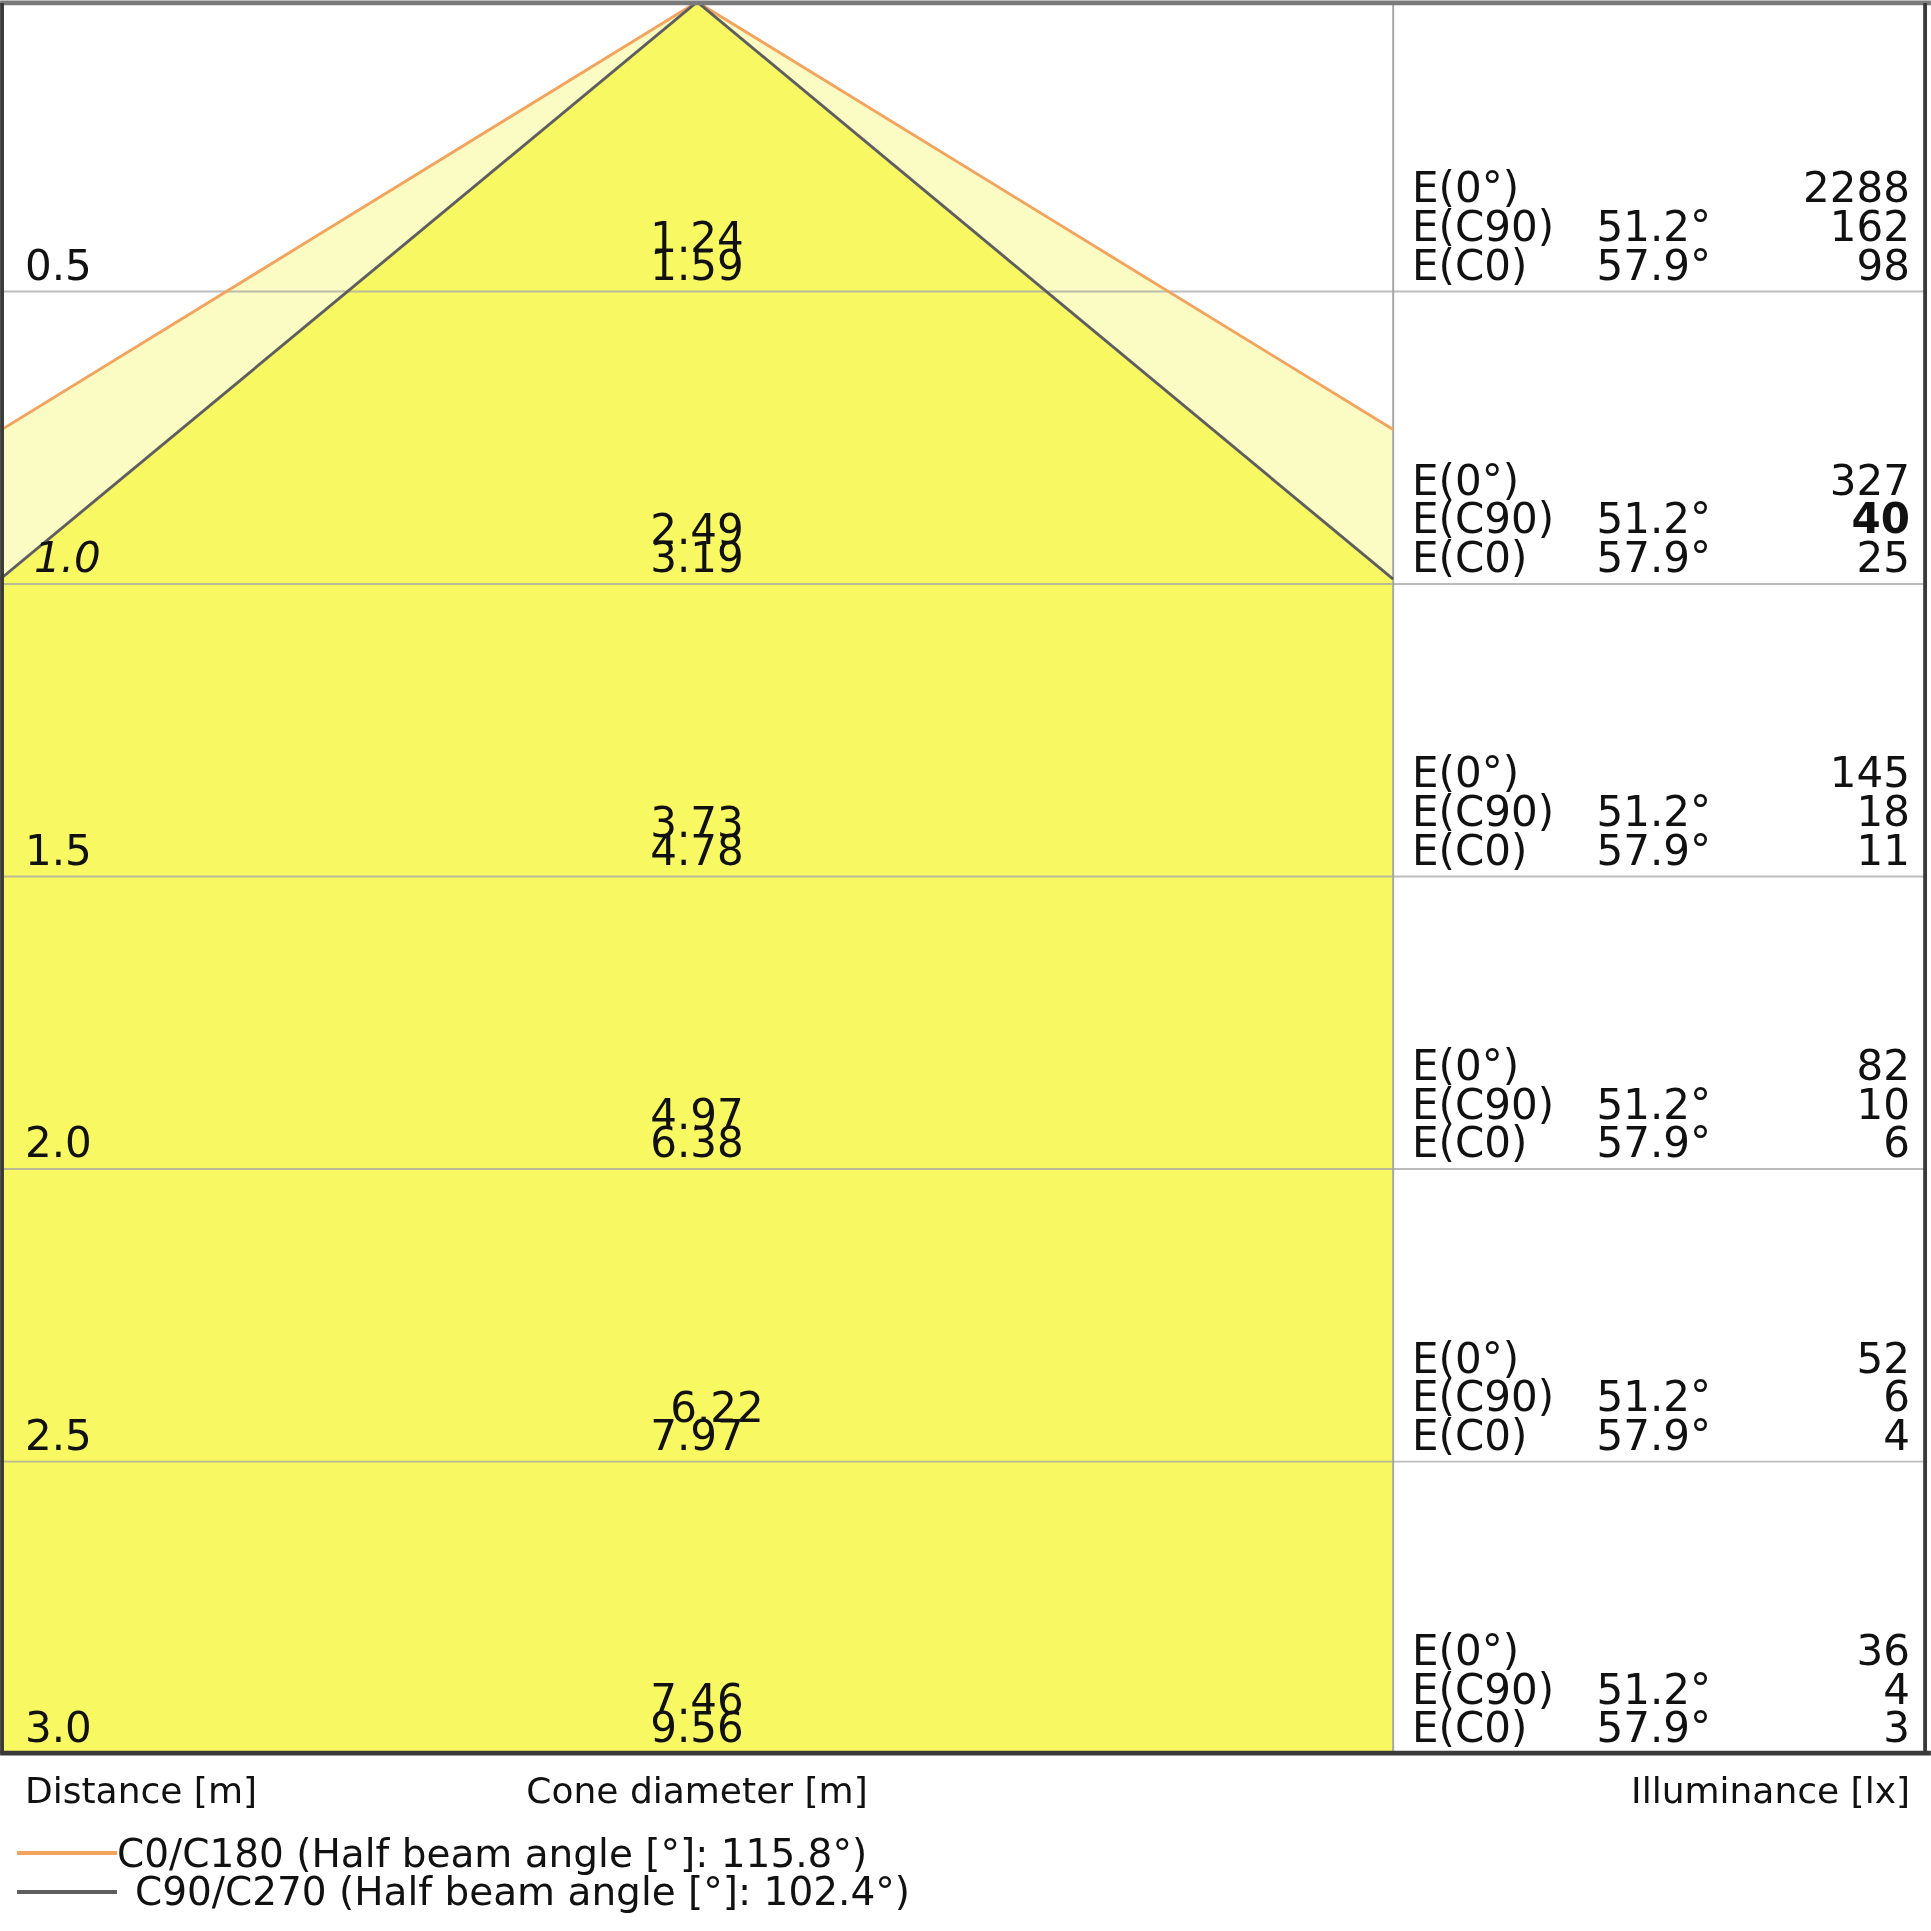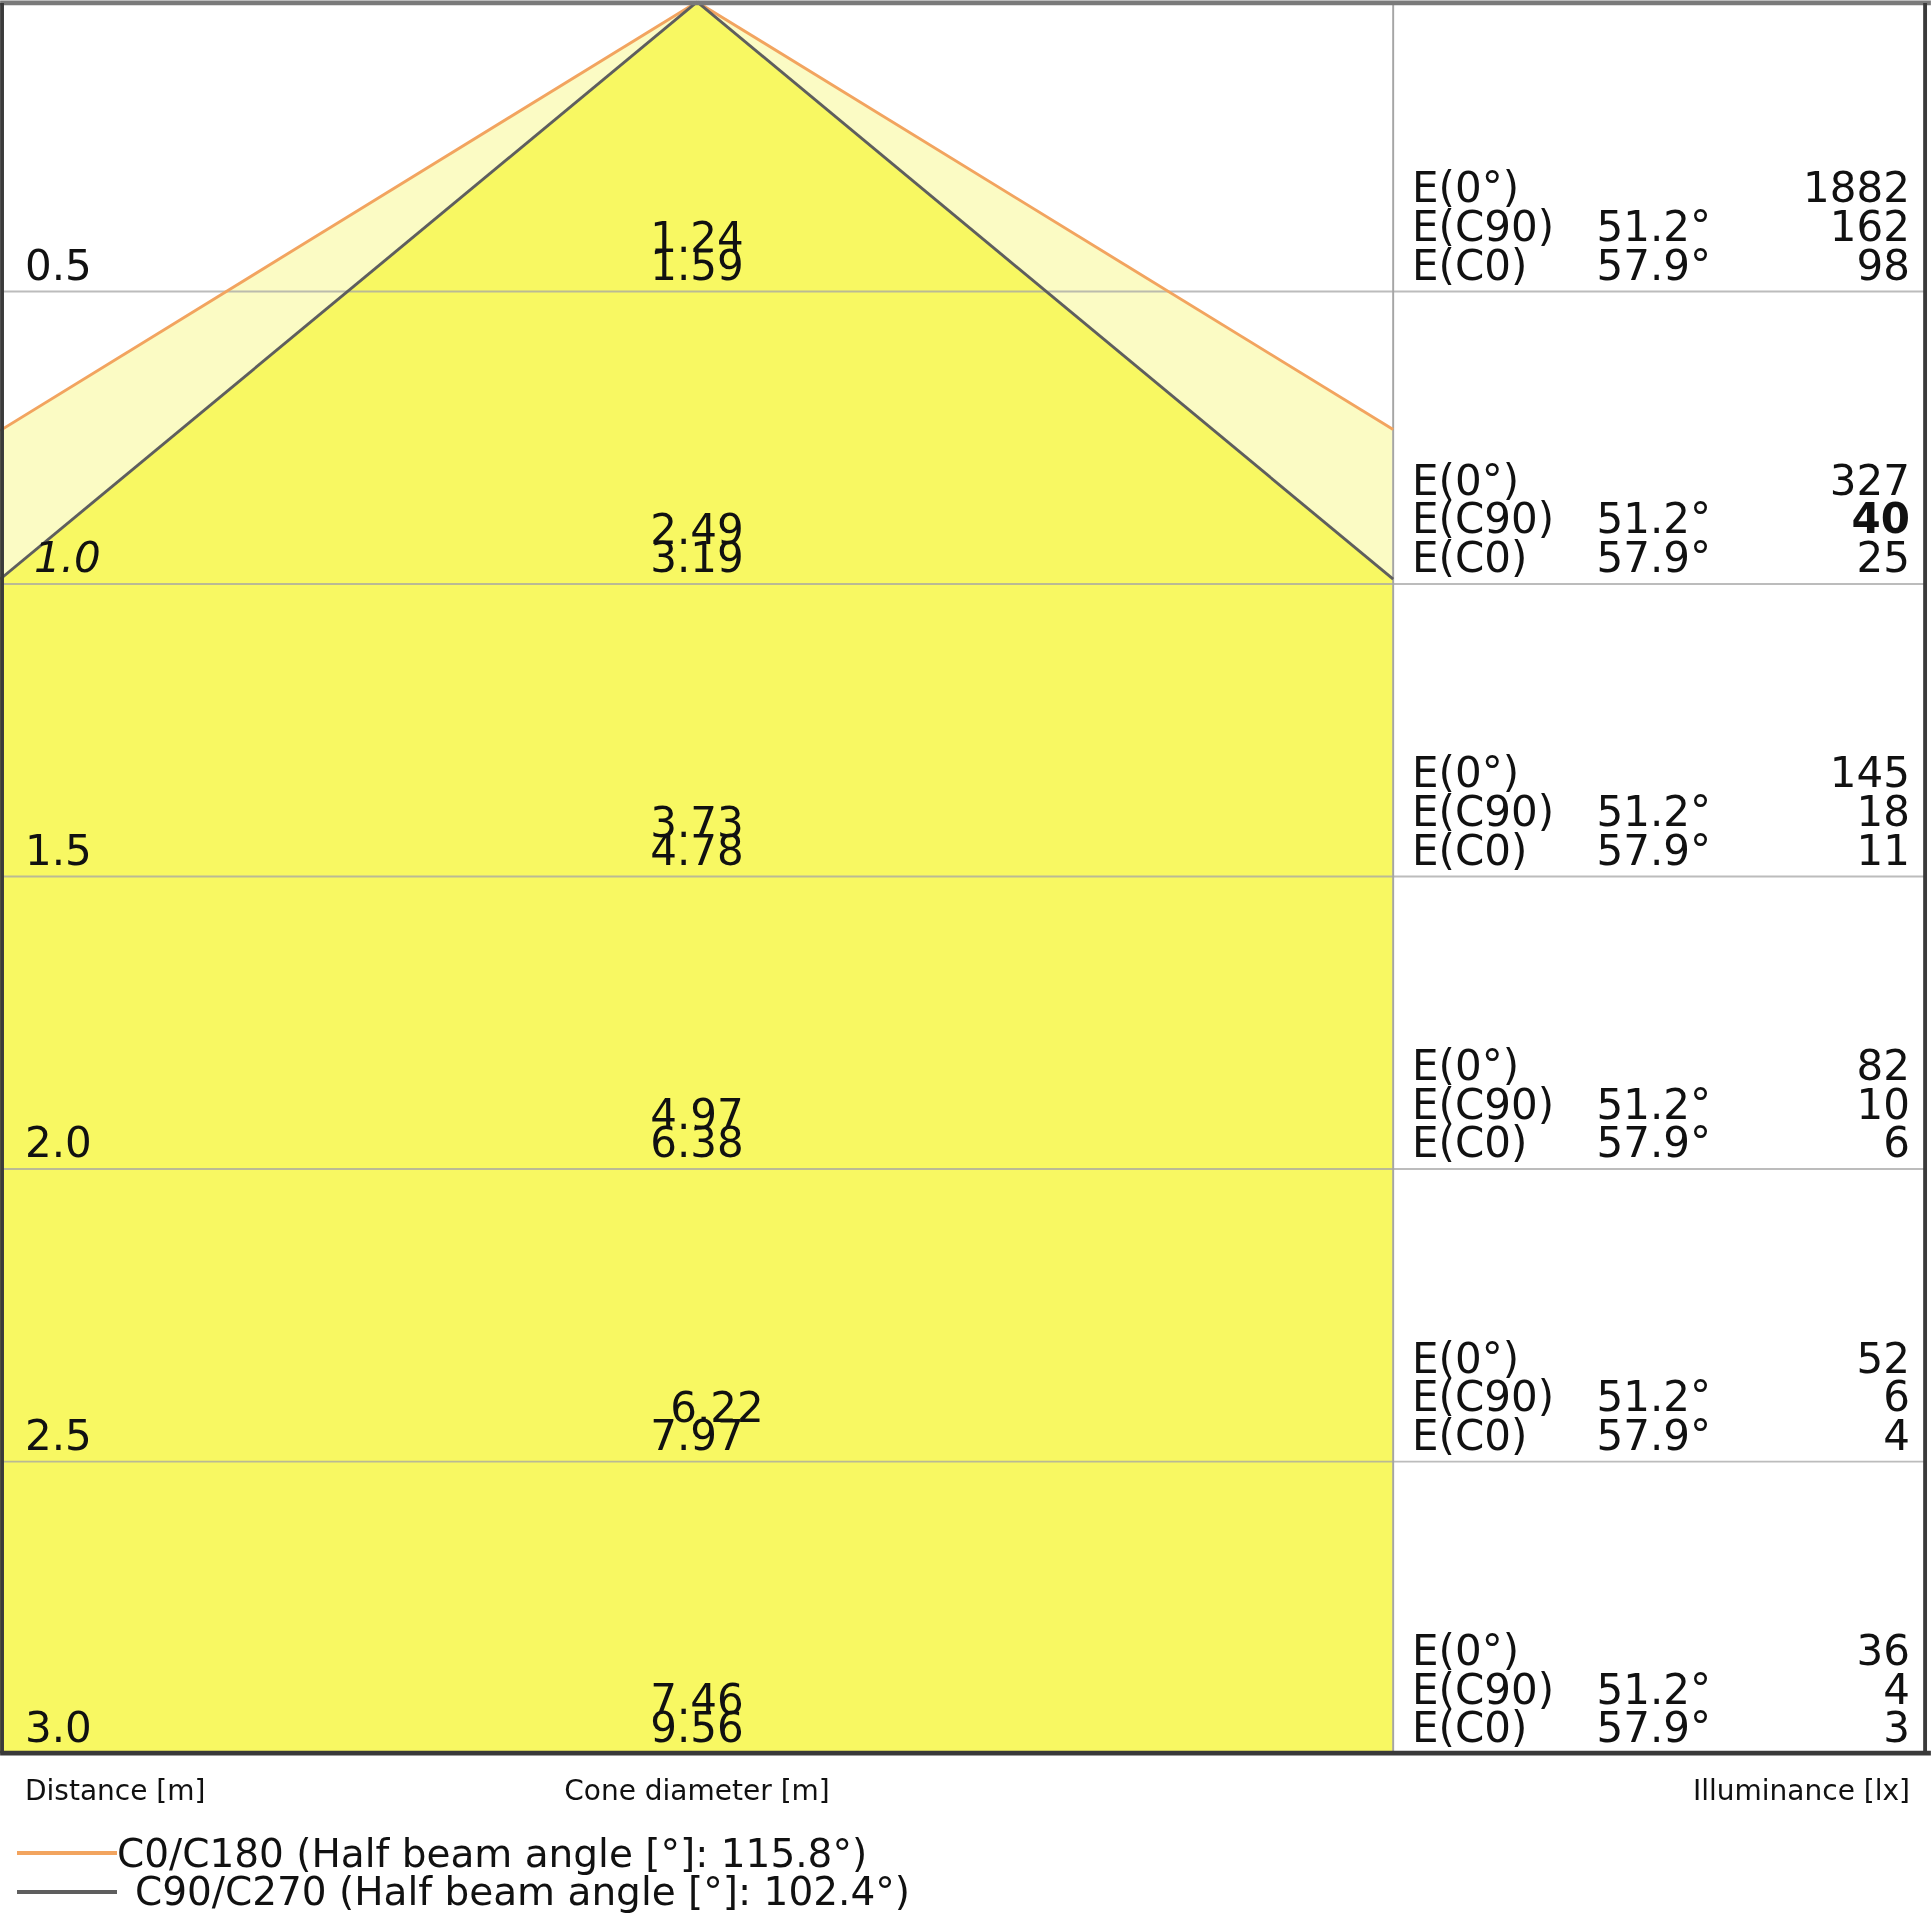"1882" div.txt { text: 1882 -> 2288 }
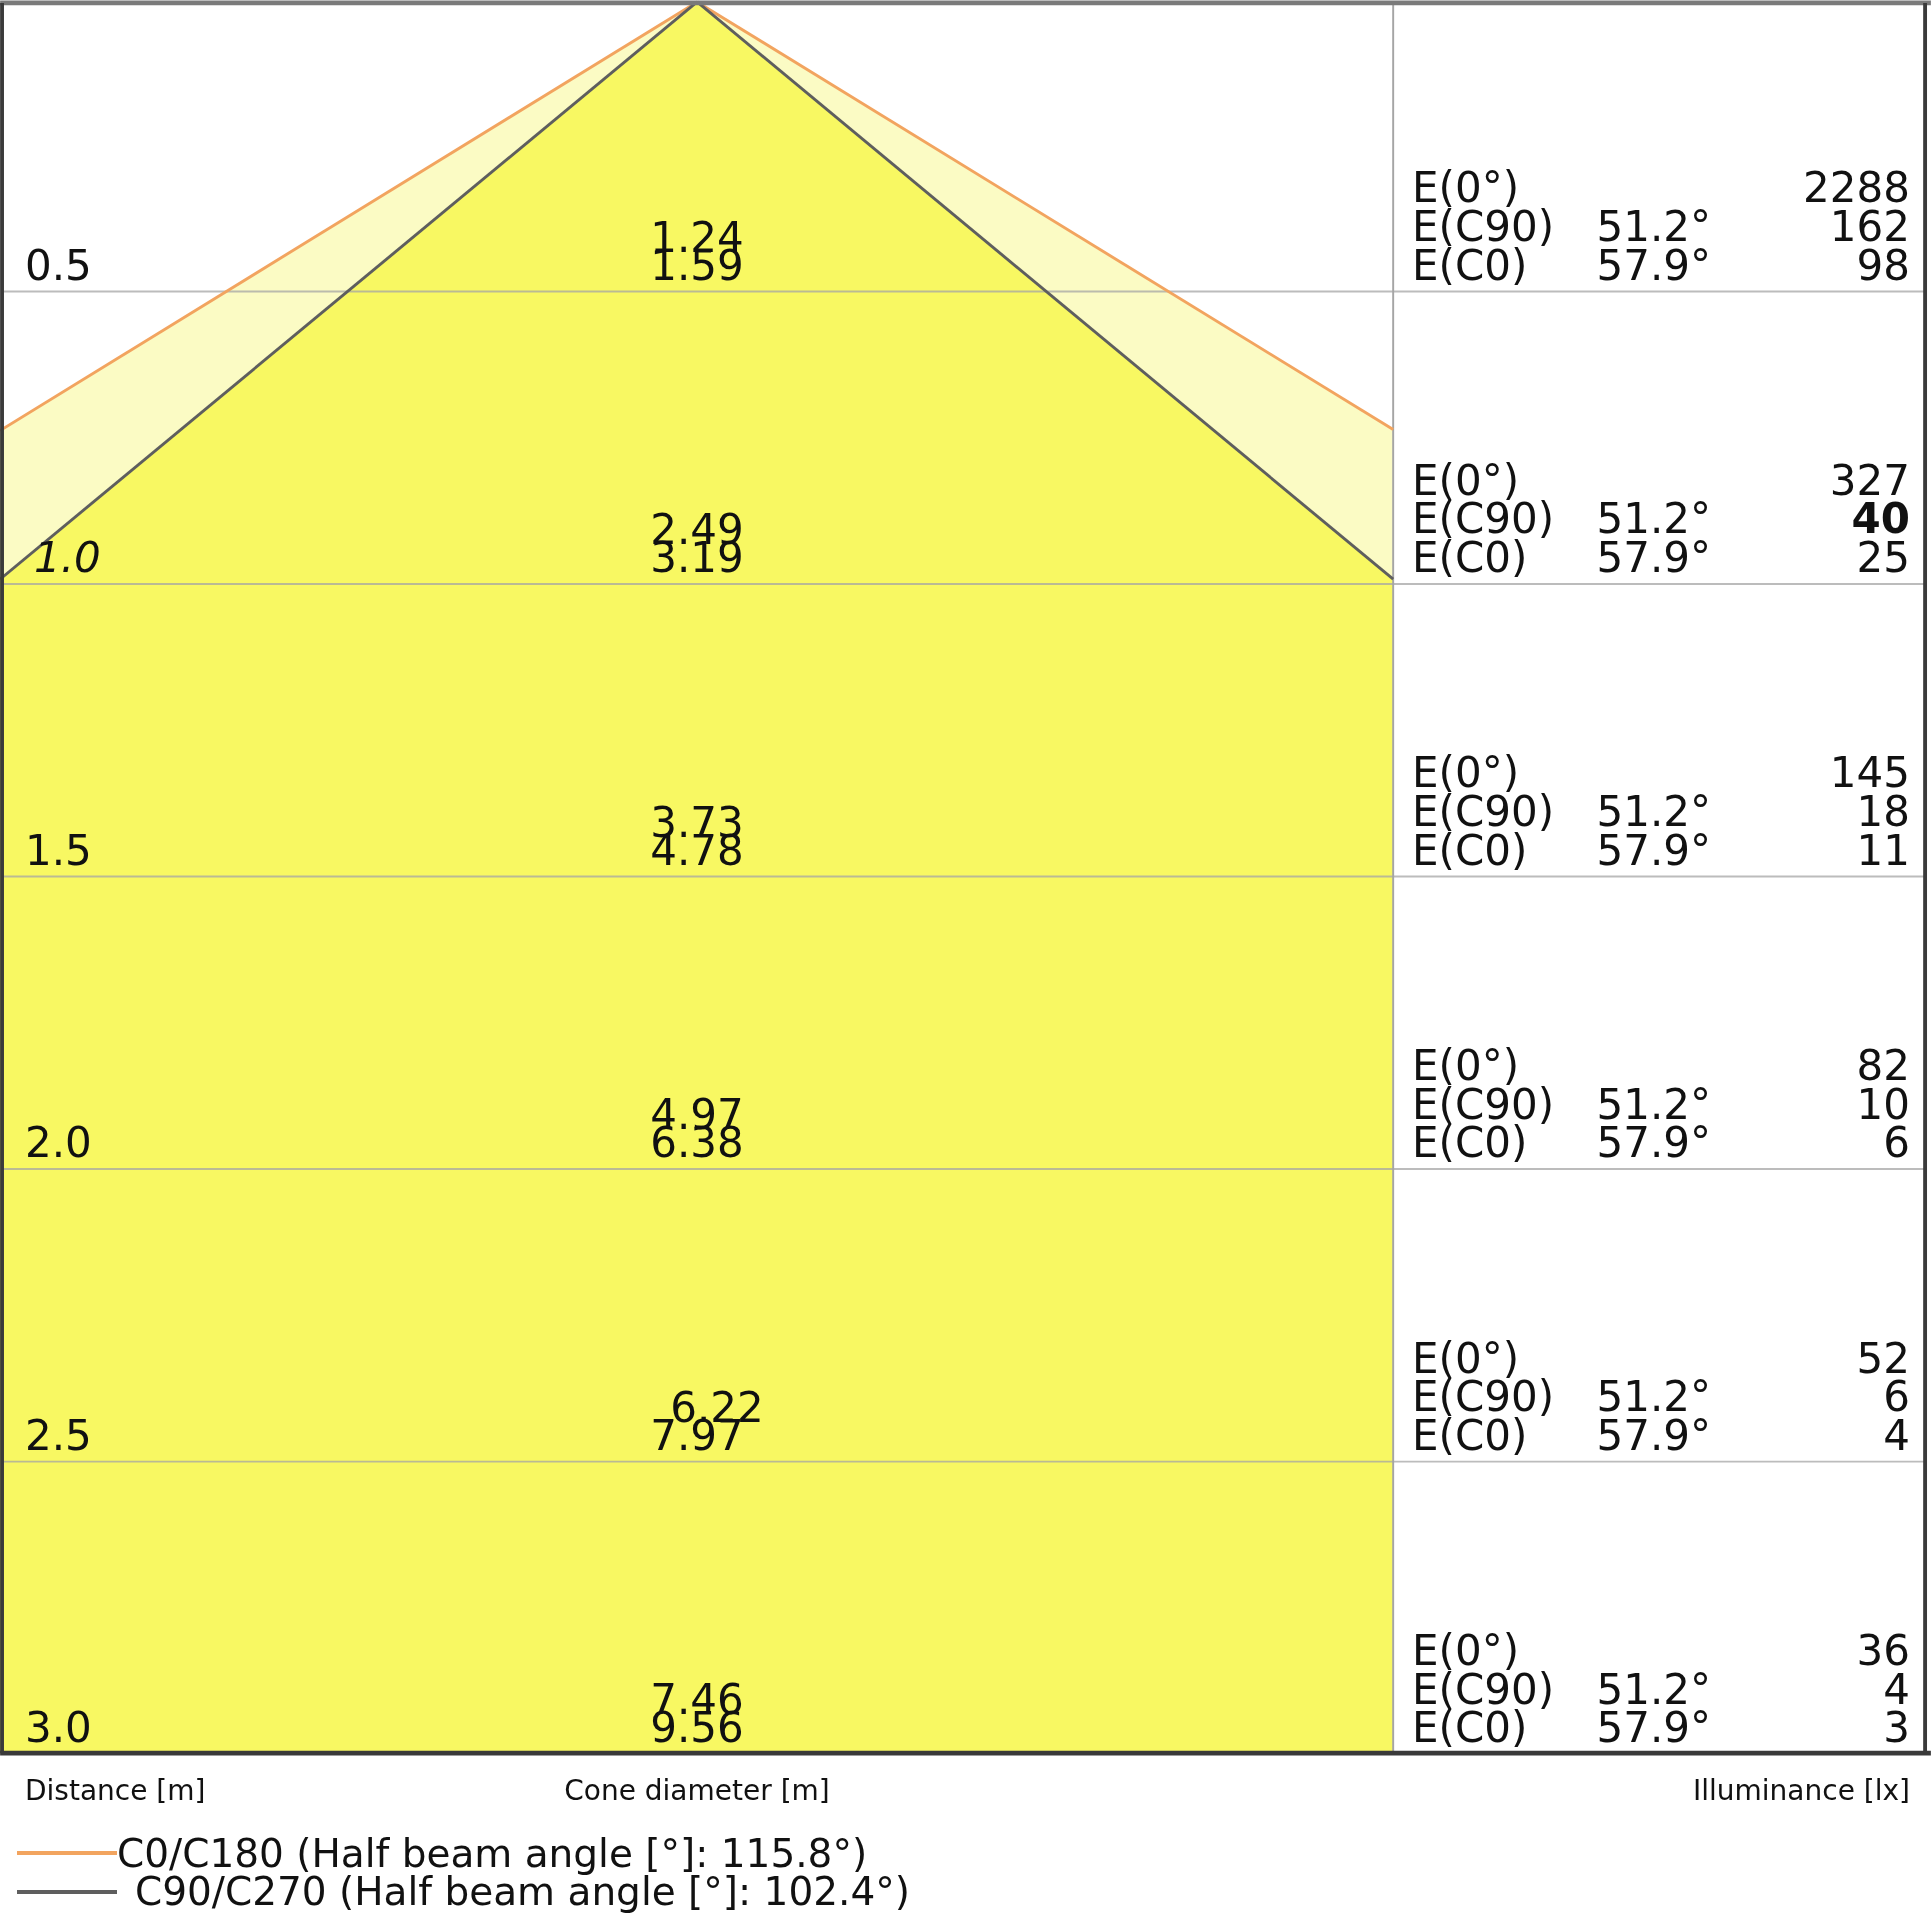"Distance [m]" .axis-label { font-size: 28px -> 36px }
